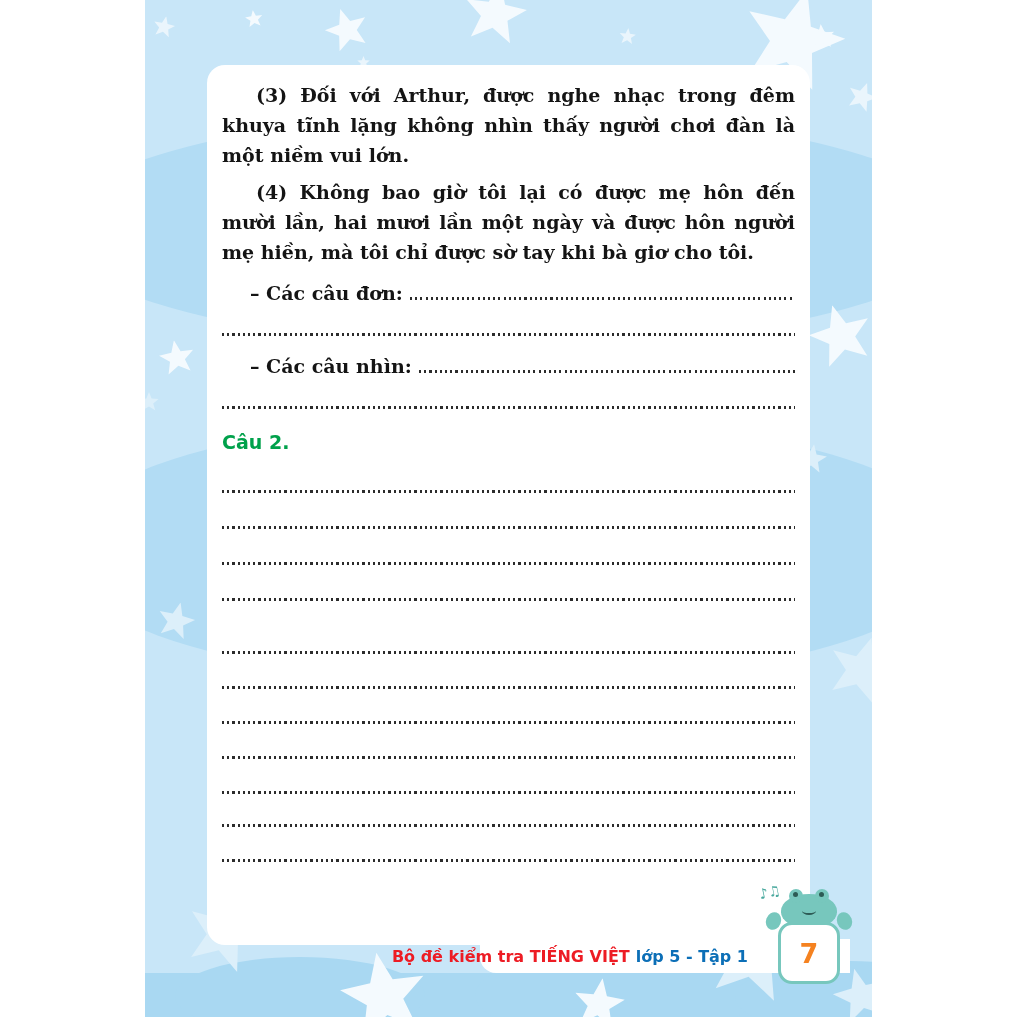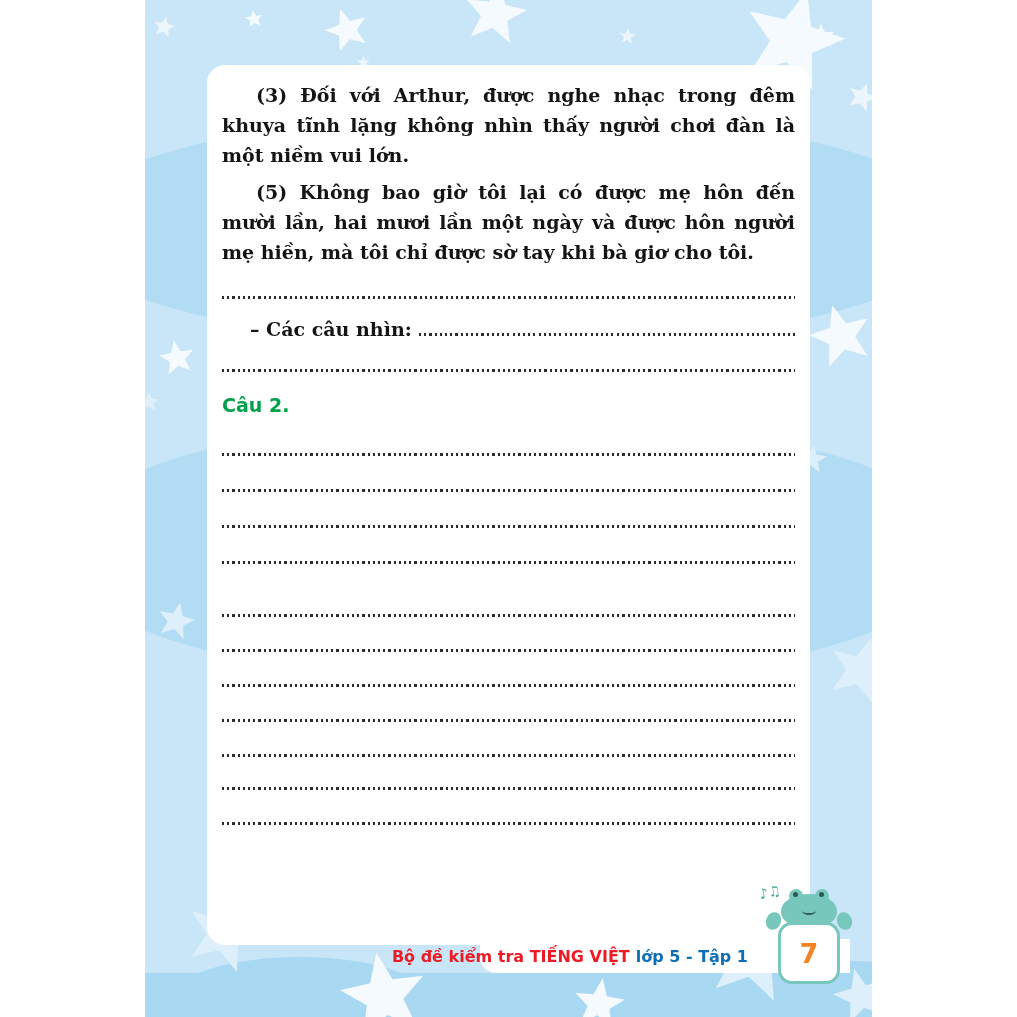"(5) Không bao giờ tôi" p.para { text: 5 -> 4 }
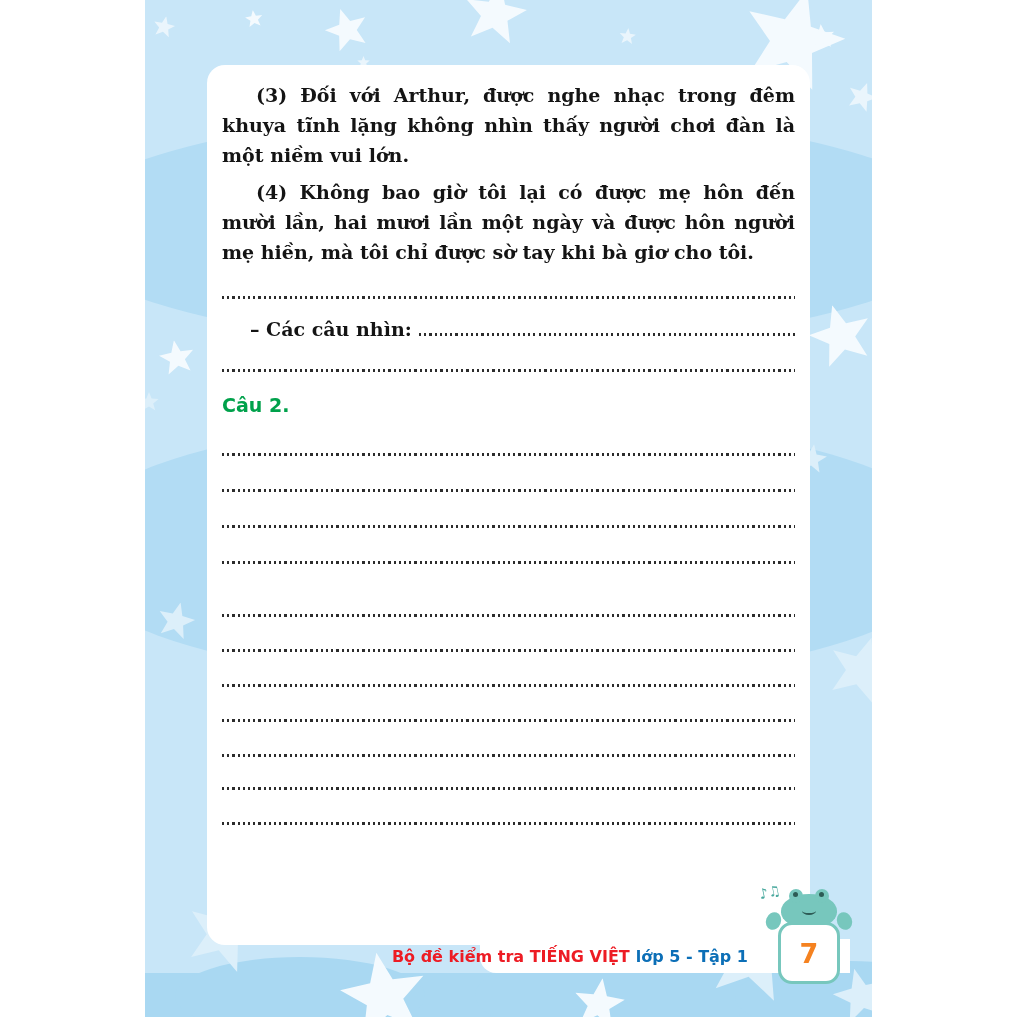"– Các câu đơn:" div.answer-row { html: none -> <div> <span>– Các câu đơn:</span> <span></span> </div> }
